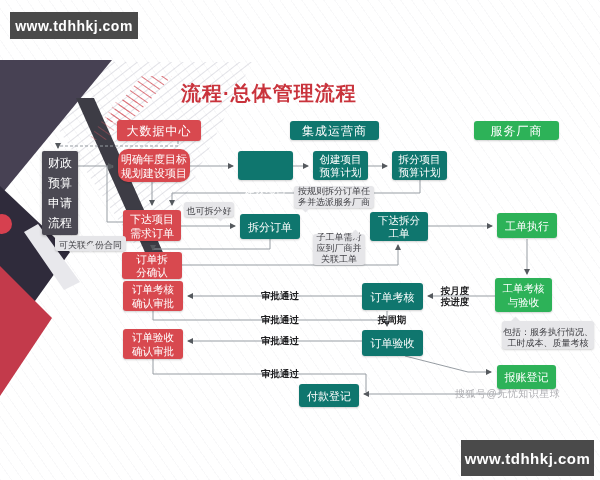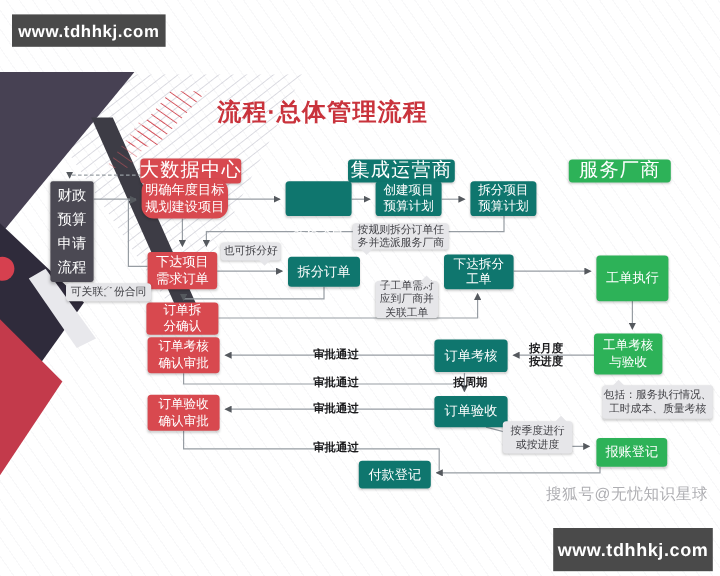"大数据中心" .hdr { font-size: 16px -> 12px; margin-top: 12px -> none }
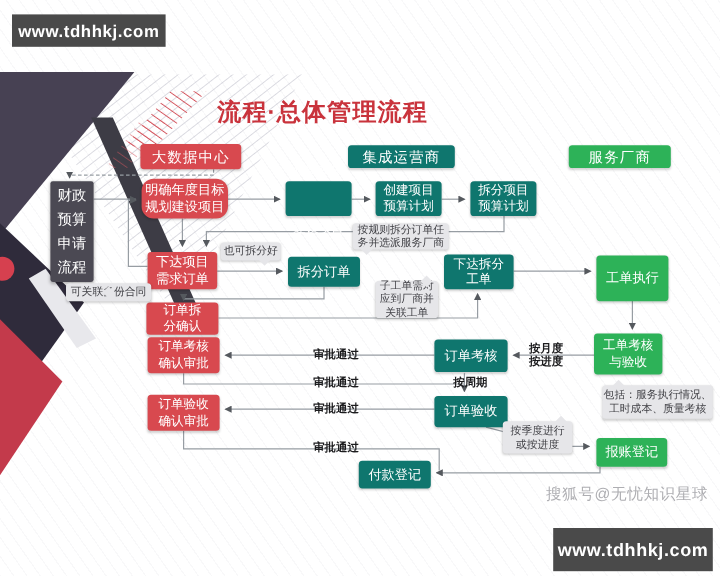"按规则拆分订单任" .note { justify-content: center -> flex-end }
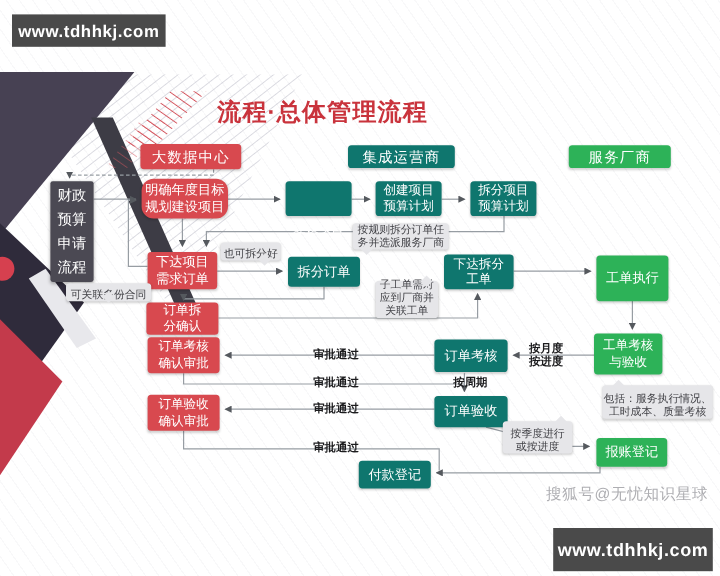"工单执行" .n-green1 { height: 38px -> 25px }
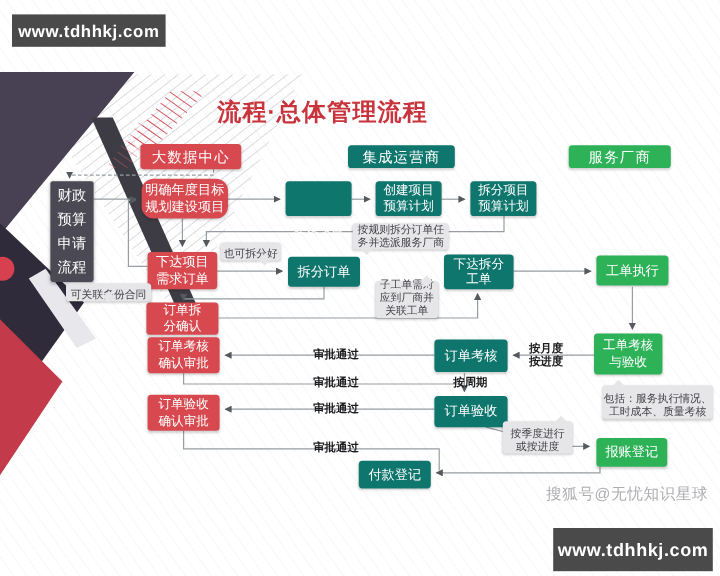"按季度进行" div.note { html: <div> <span>按季度进行</span> <span>或按进度</span> </div> -> none }
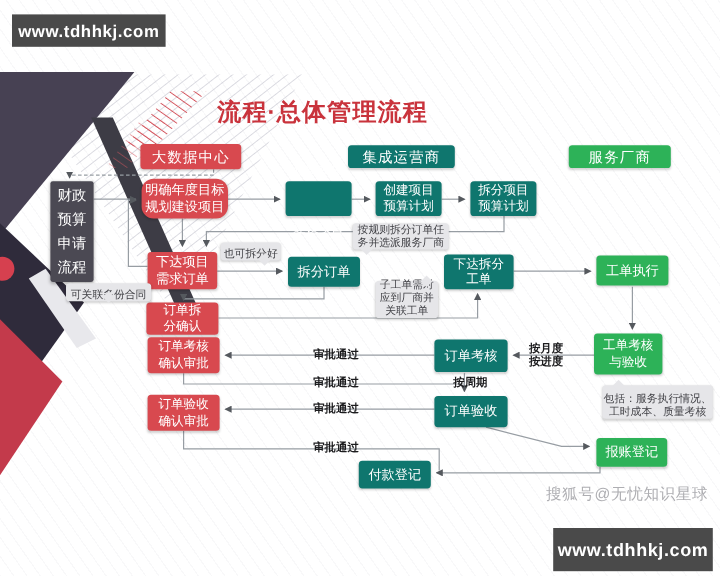"搜狐号@无忧知识星球" .watermark { font-size: 13px -> 10px; margin-top: 16px -> none }
